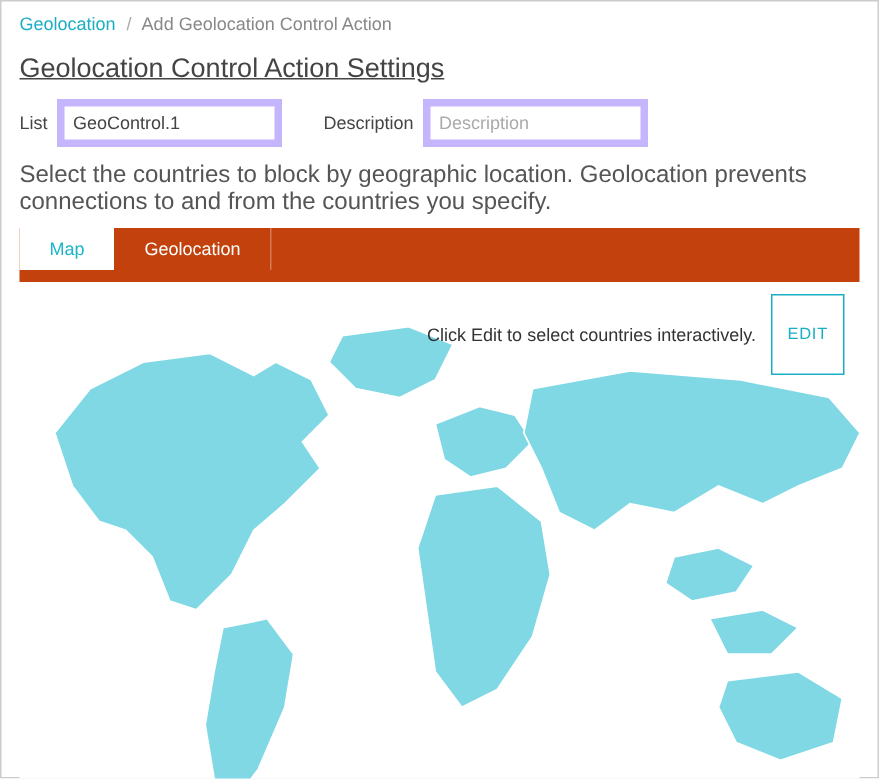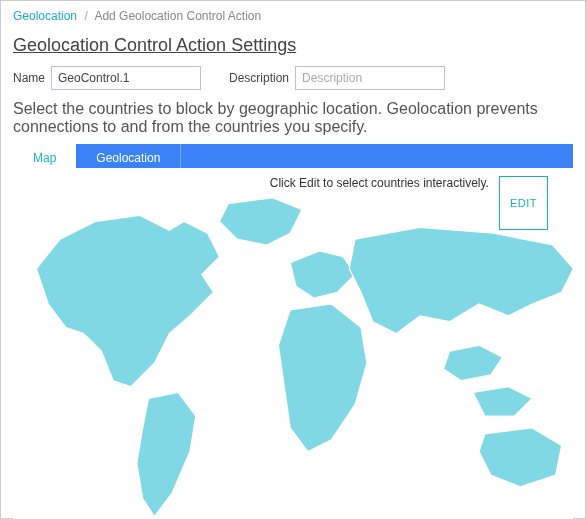"Name" label { text: Name -> List }
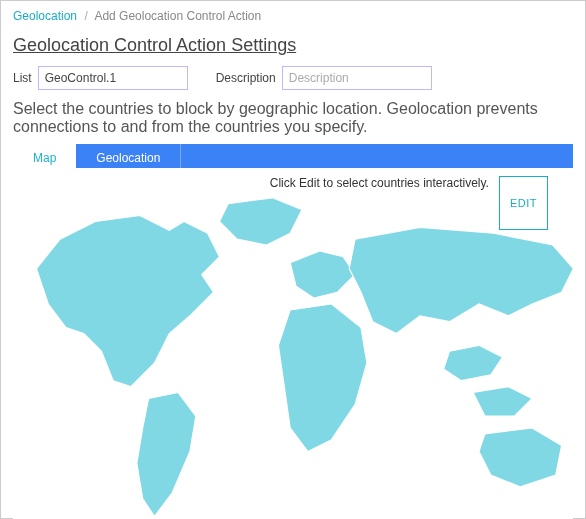"GeoControl.1" .field input { border: 1px solid #c4b5fd -> 5px solid #c4b5fd }
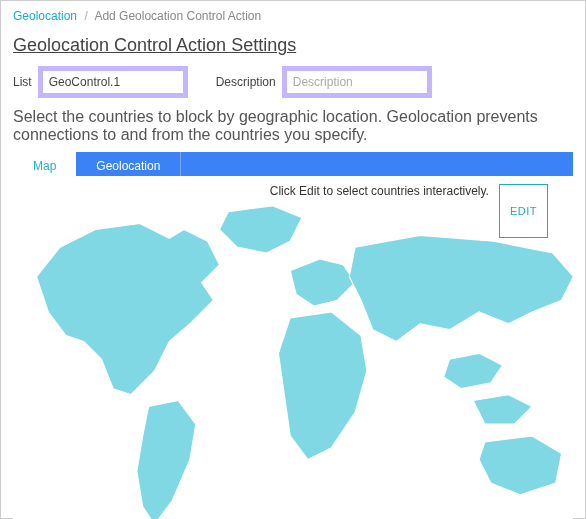"Map" .tabs { background: #3b82f6 -> #c2410c; height: 24px -> 36px }
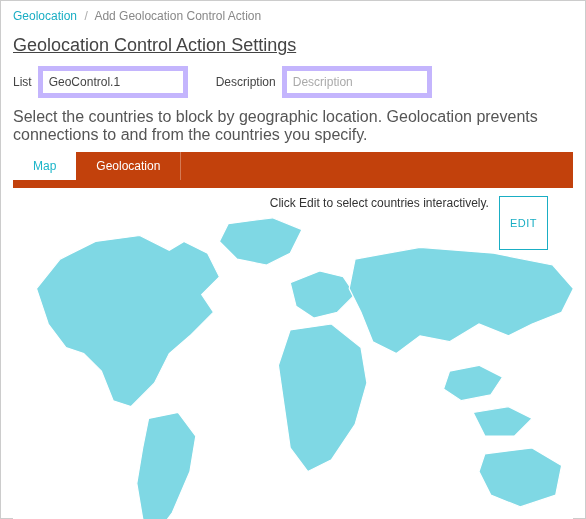"Click Edit to select countries" .edit-row { align-items: none -> center; right: 25px -> 10px }
